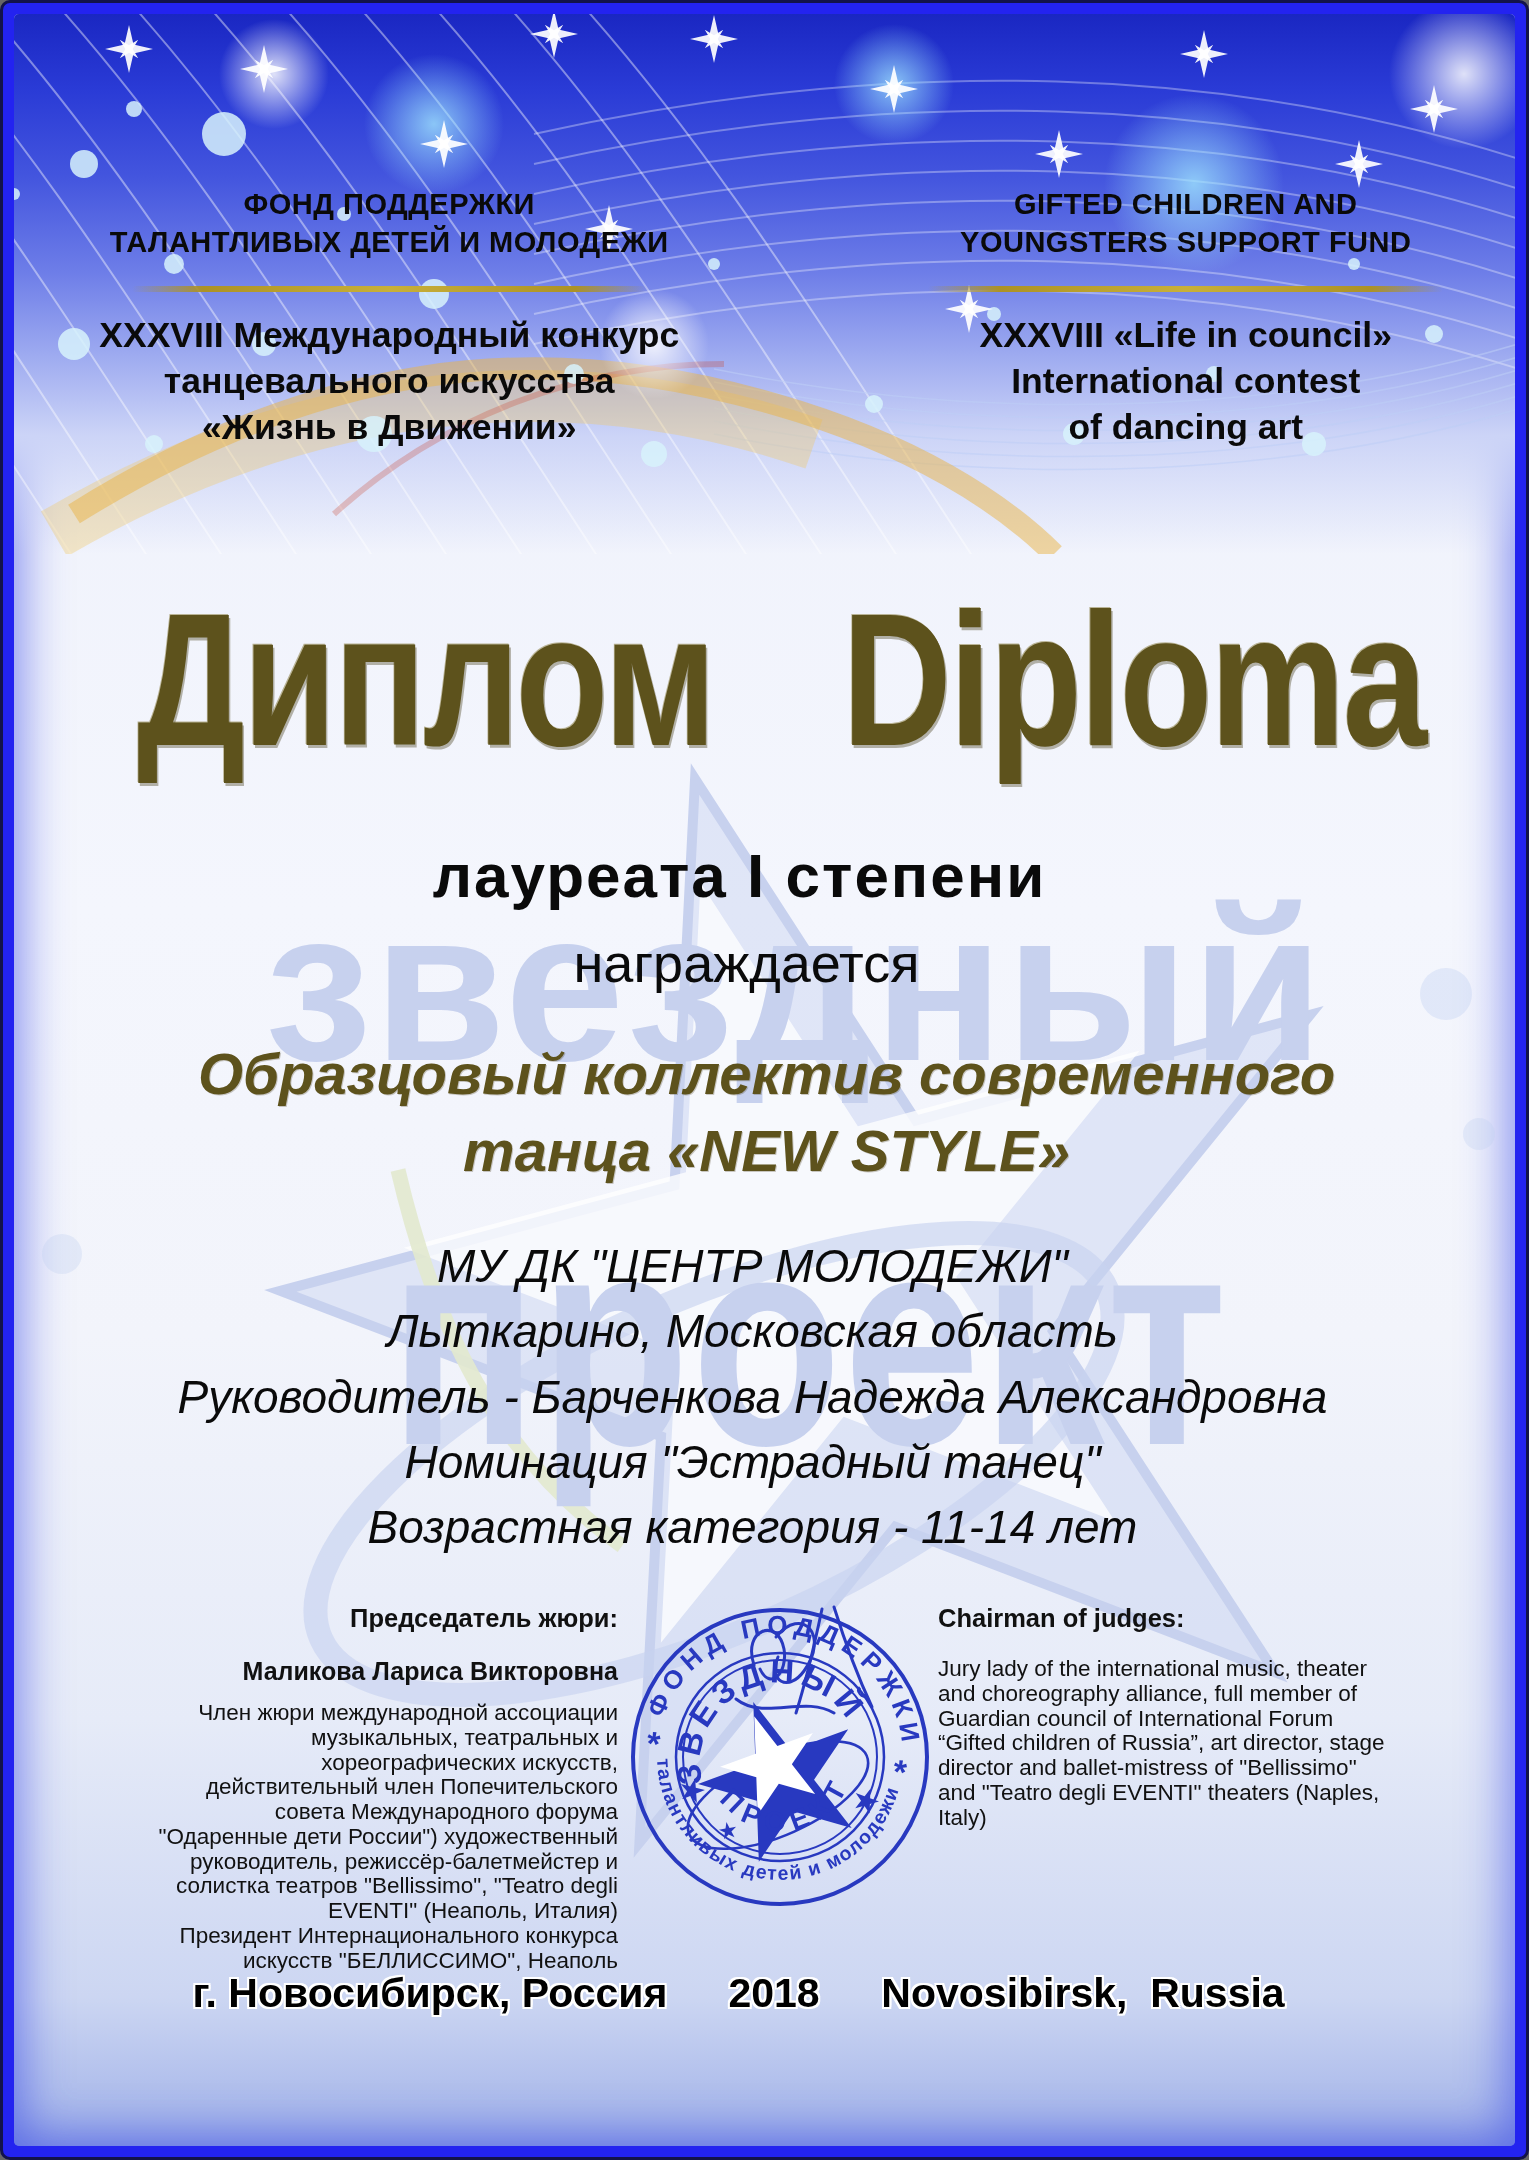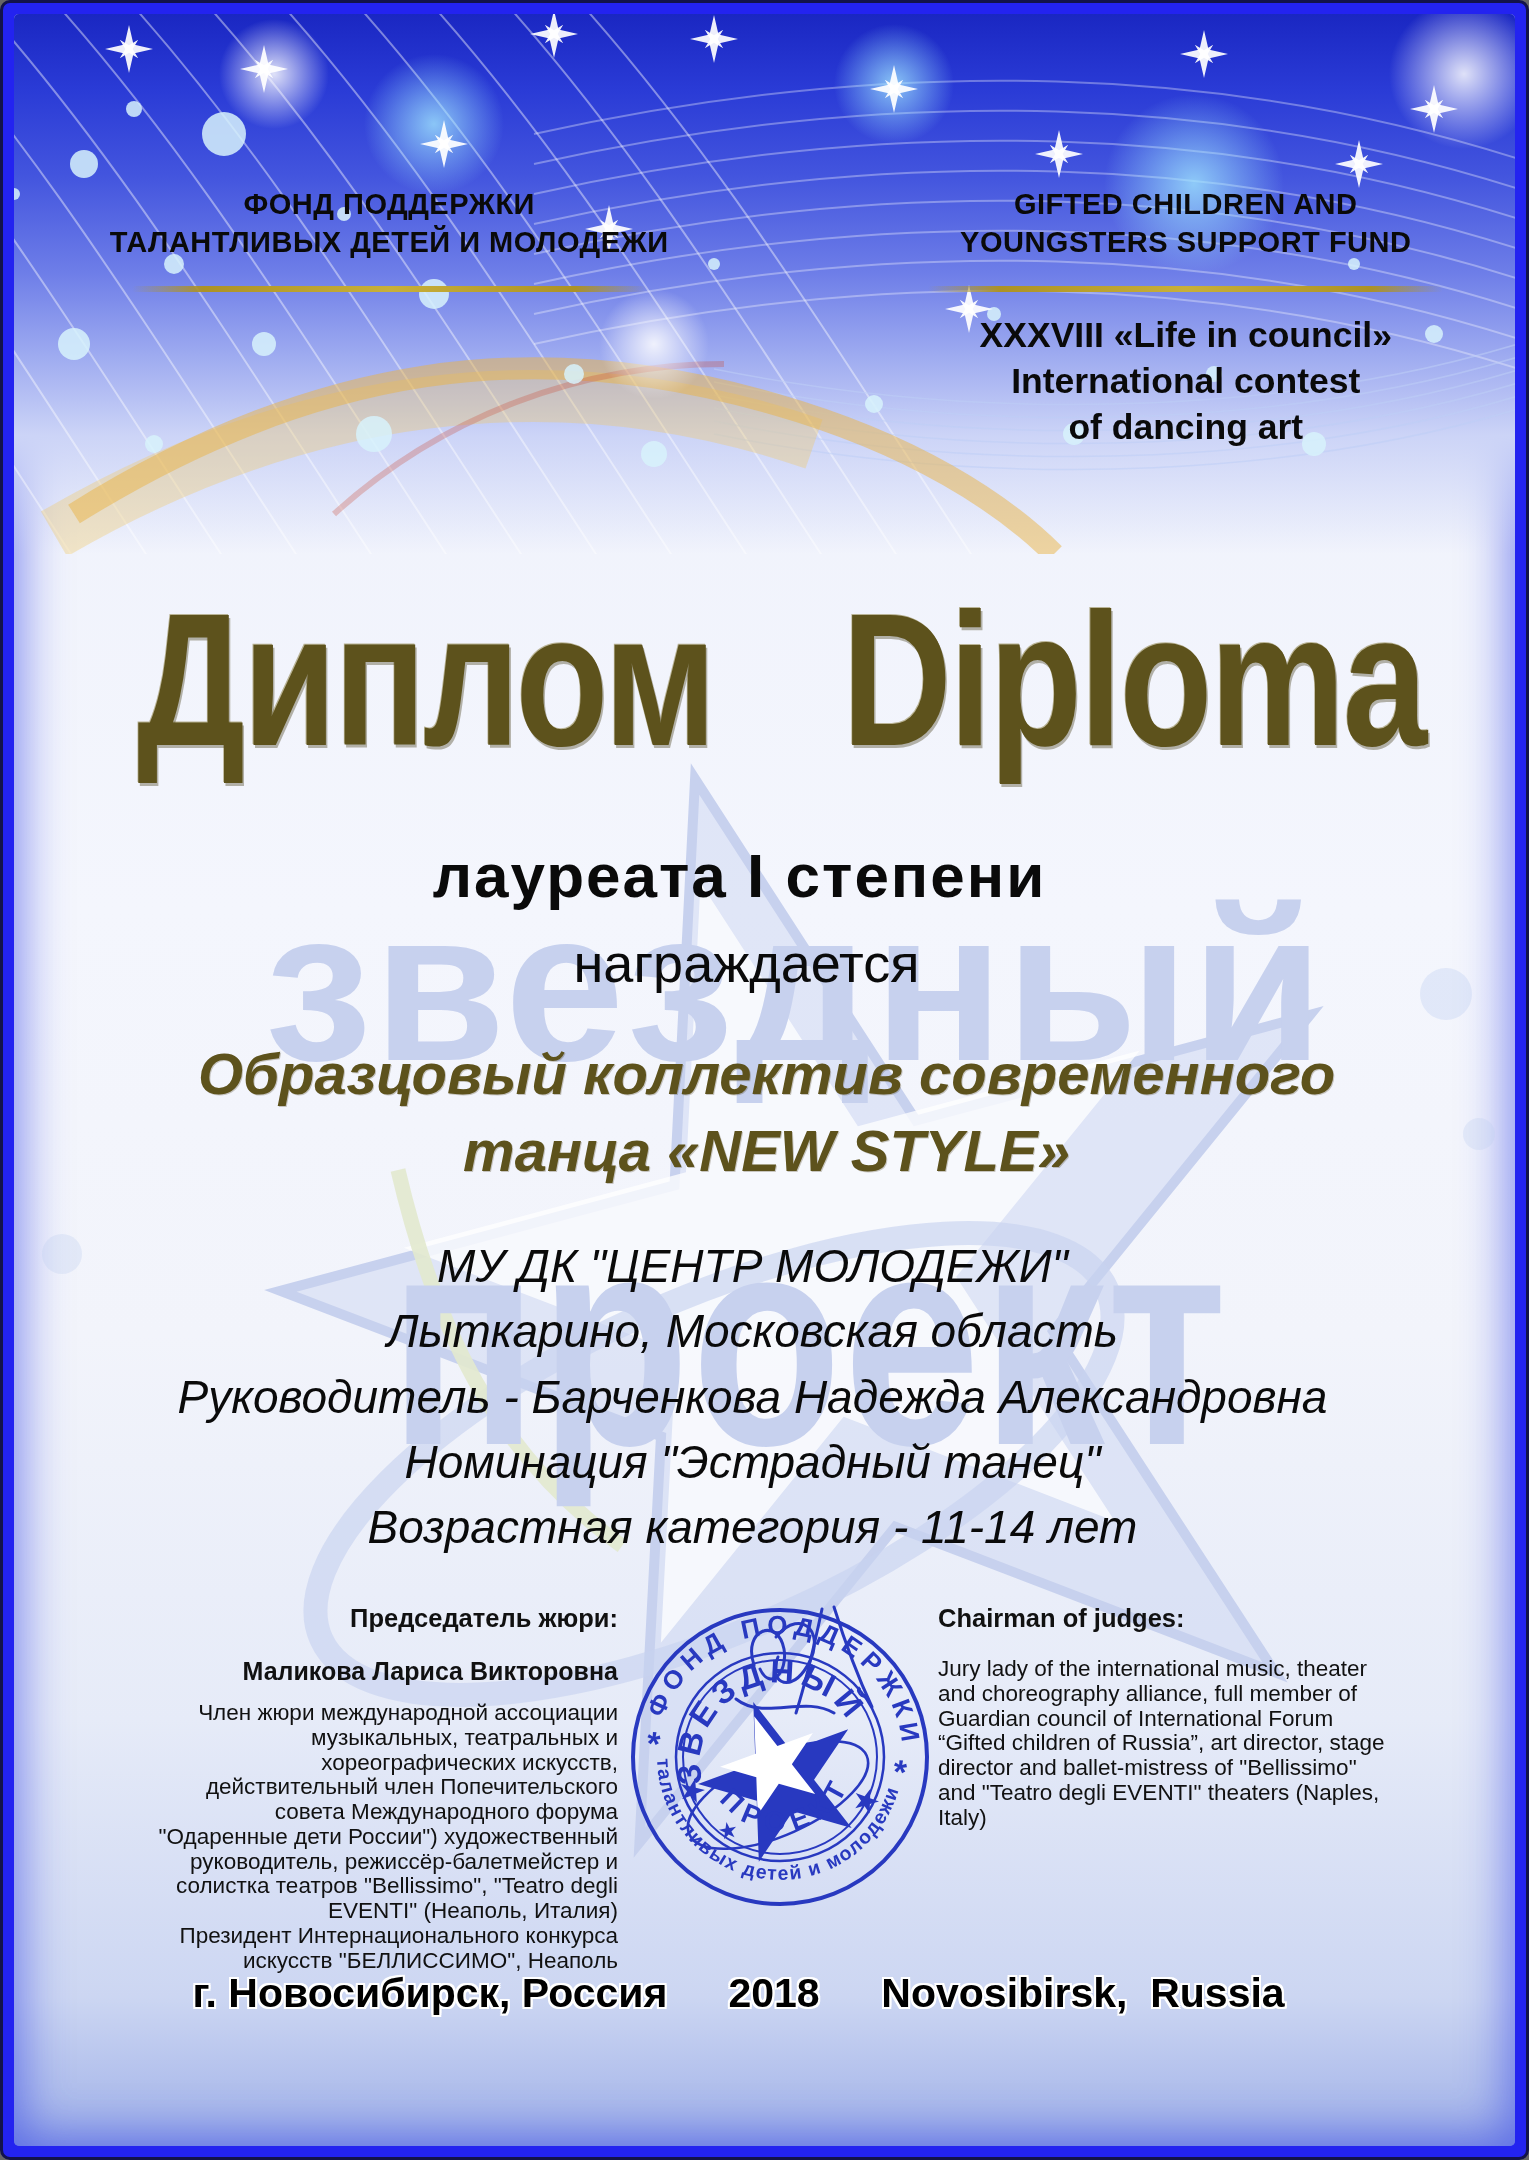"XXXVIII Международный конкурс" div.contest { html: none -> <div>XXXVIII Международный конкурс танцевального искусства «Жизнь в Движении»</div> }
